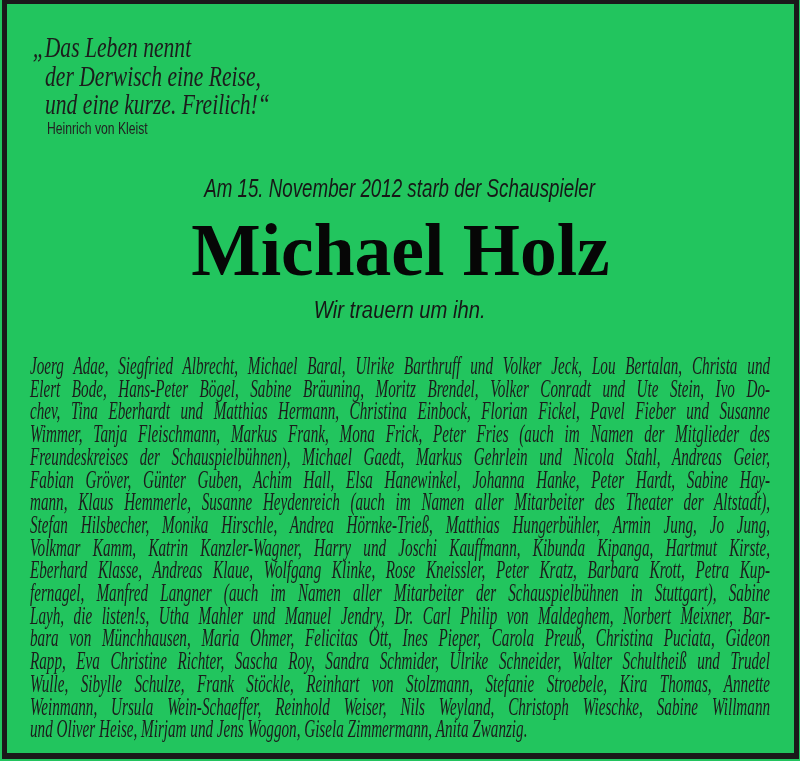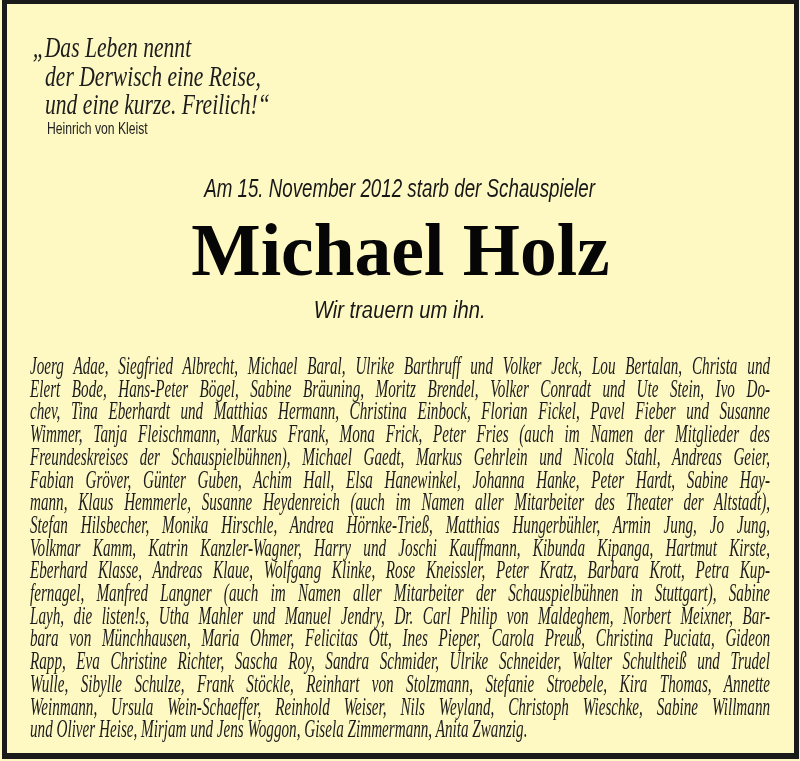"„Das Leben nennt" .page { background: #fef9c3 -> #22c55e }
